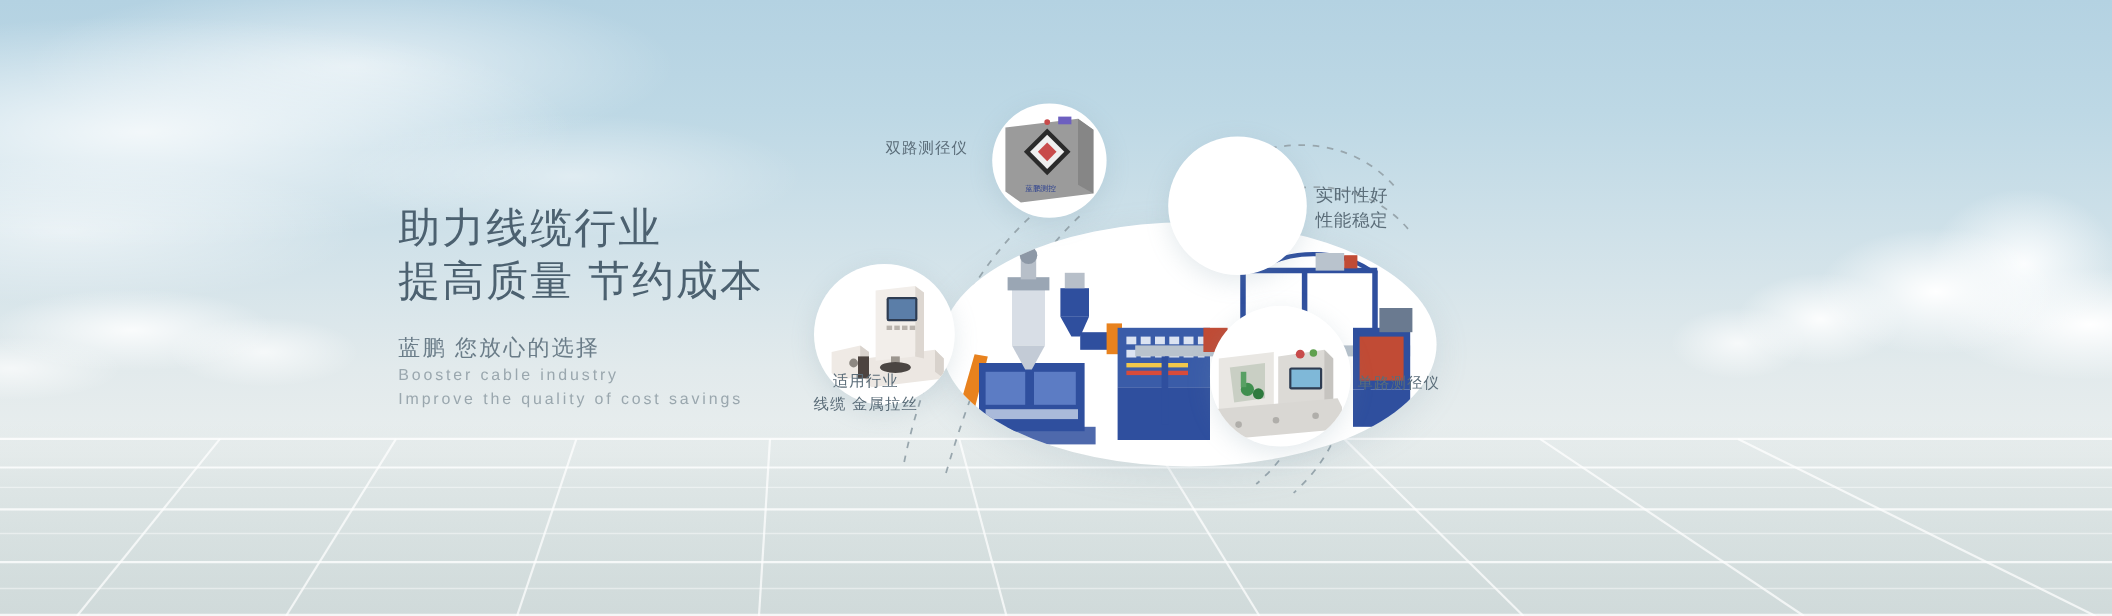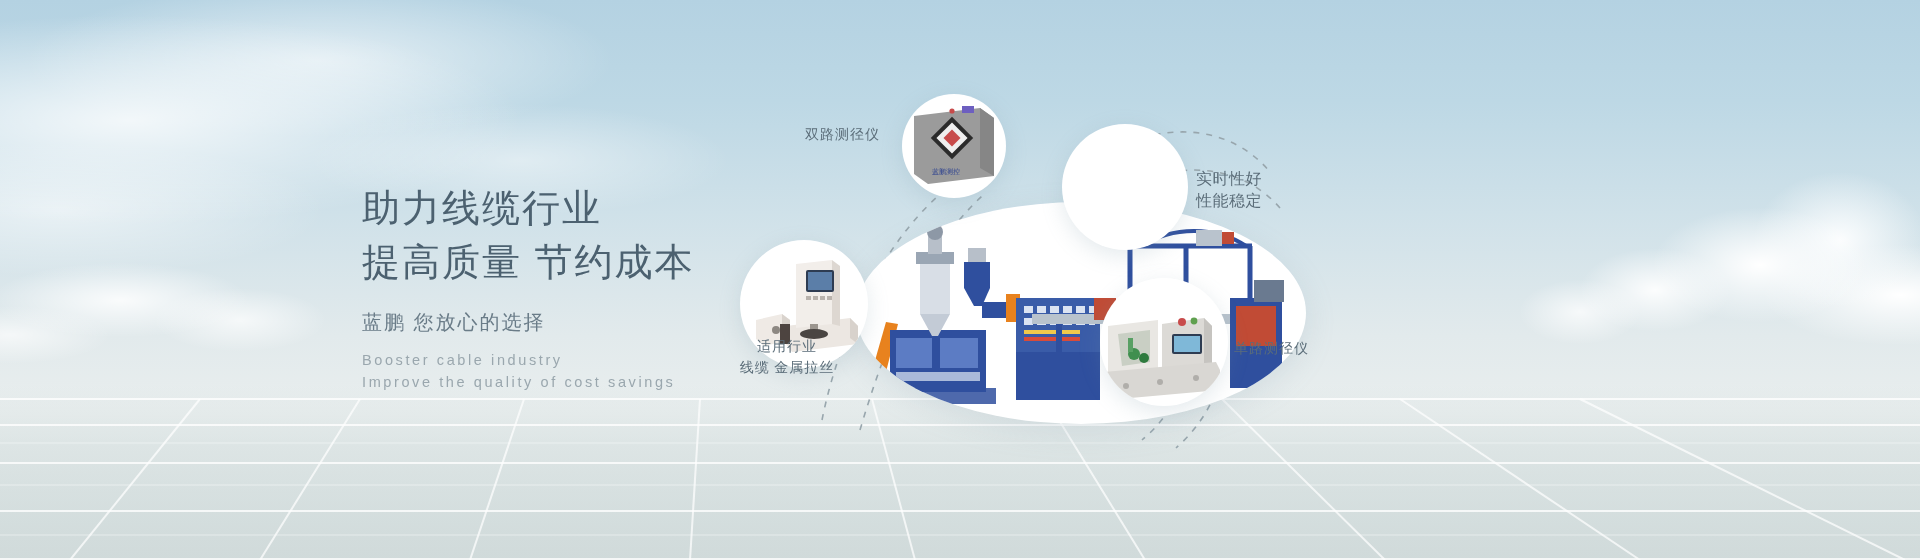"双路测径仪" .lbl { font-family: Liberation Serif, serif -> none }
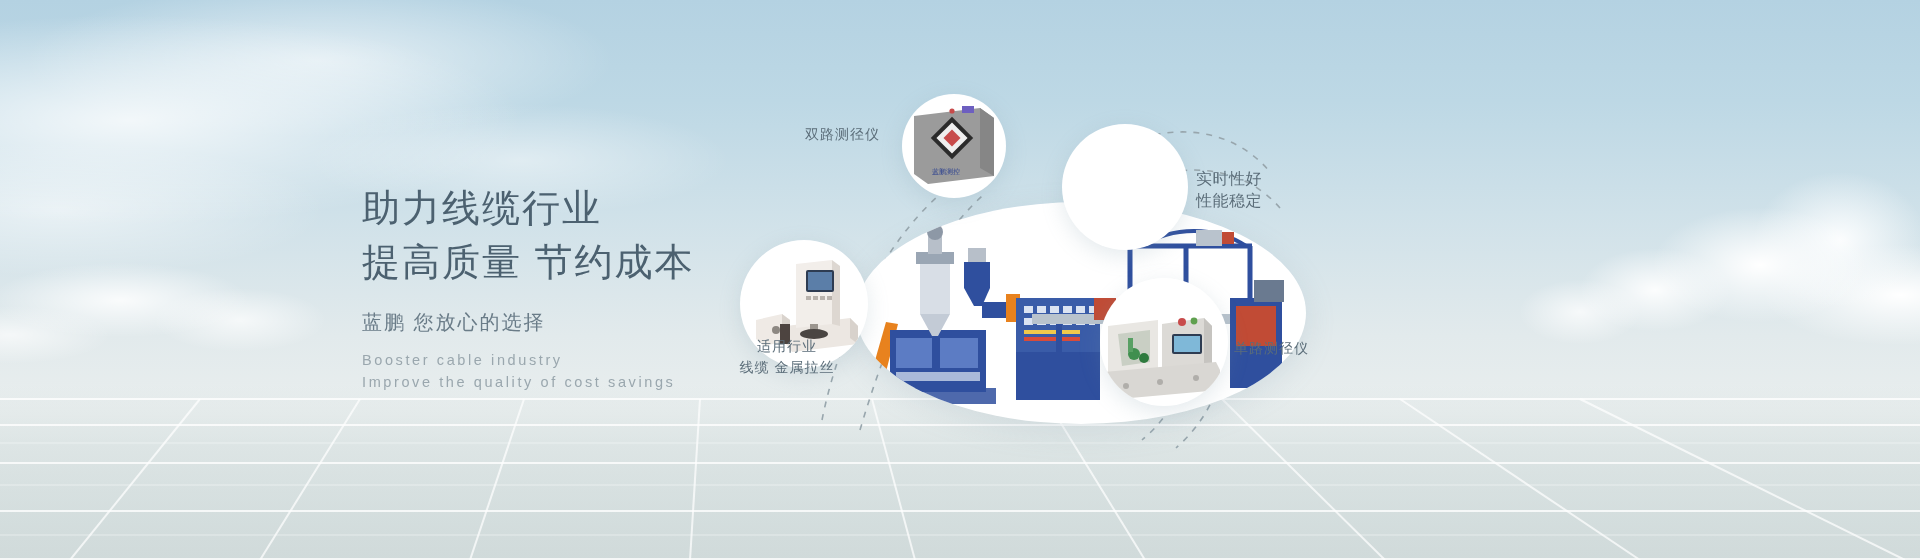"提高质量 节约成本" .h1 .l2 { margin-top: 6px -> none }
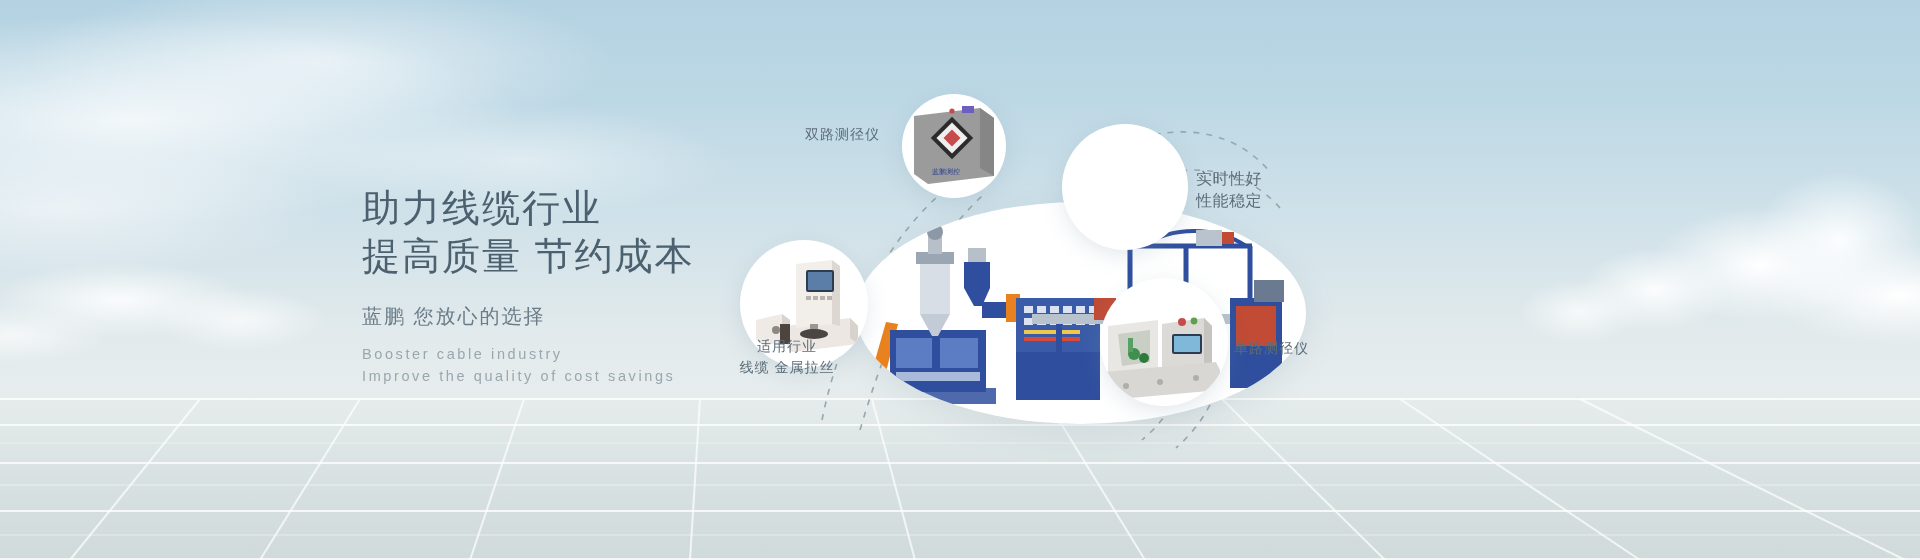"Booster cable industry" .en { margin-top: 13px -> none }
